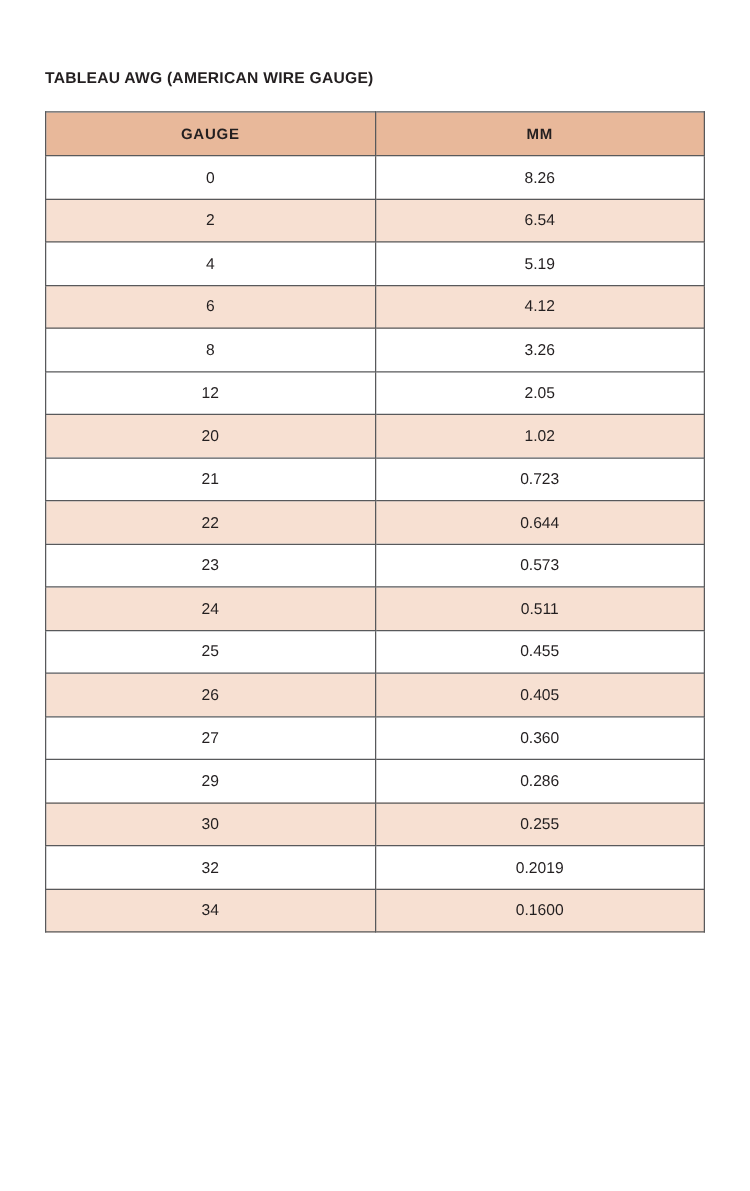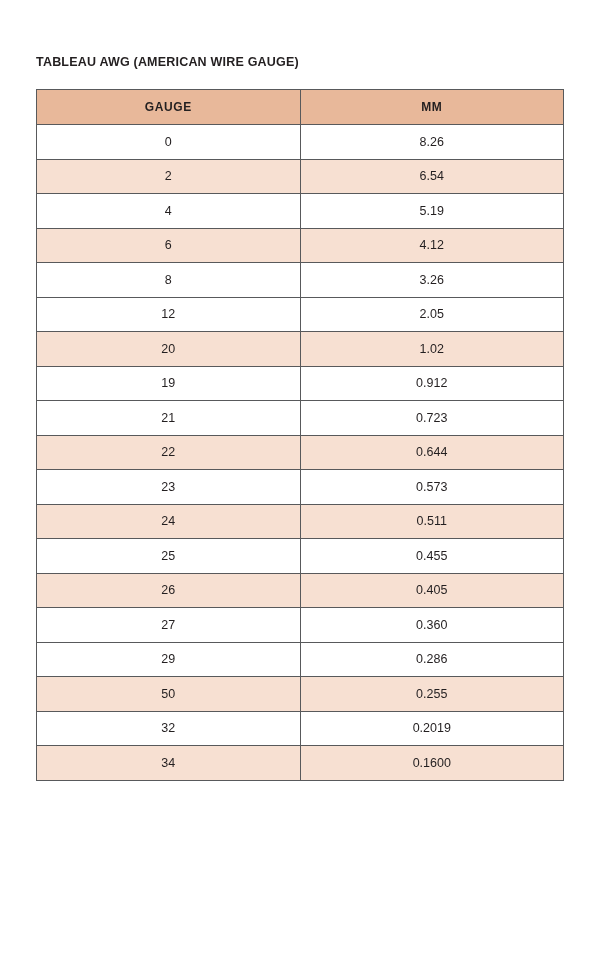"19" tr.odd { html: <tr> <td>19</td> <td>0.912</td> </tr> -> none }
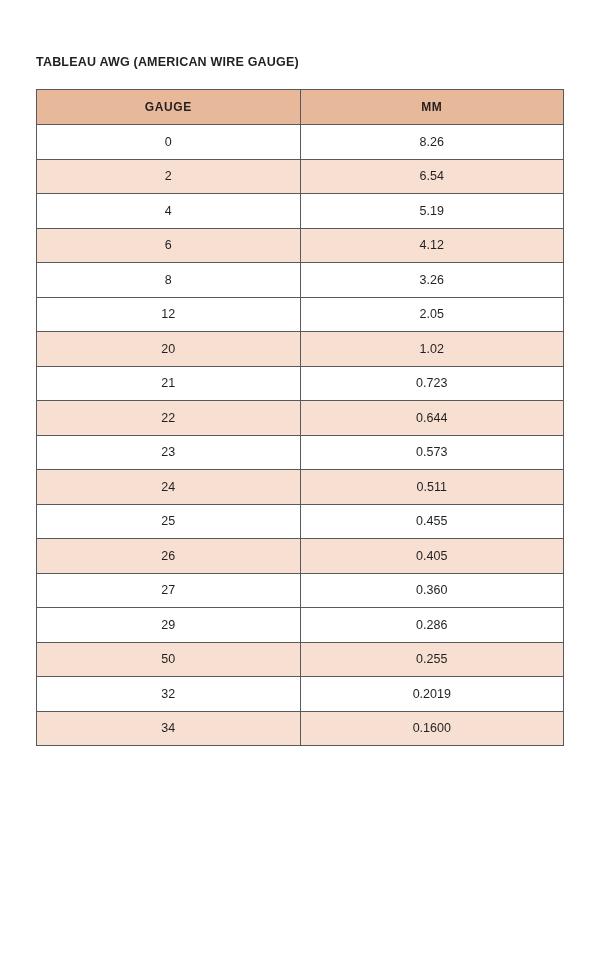"50" td.col-gauge { text: 50 -> 30 }
